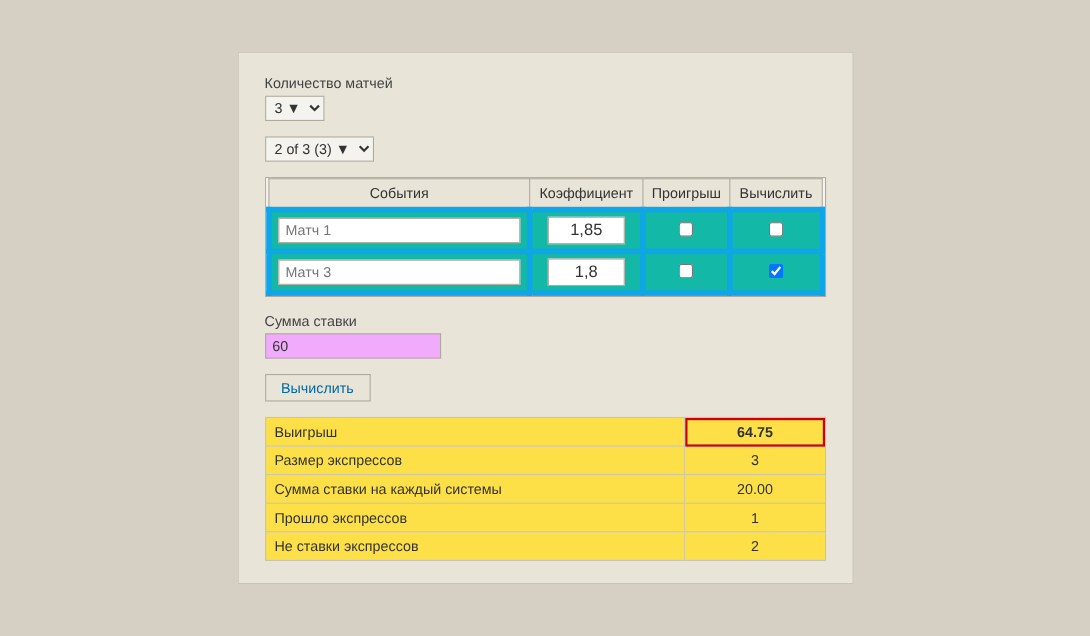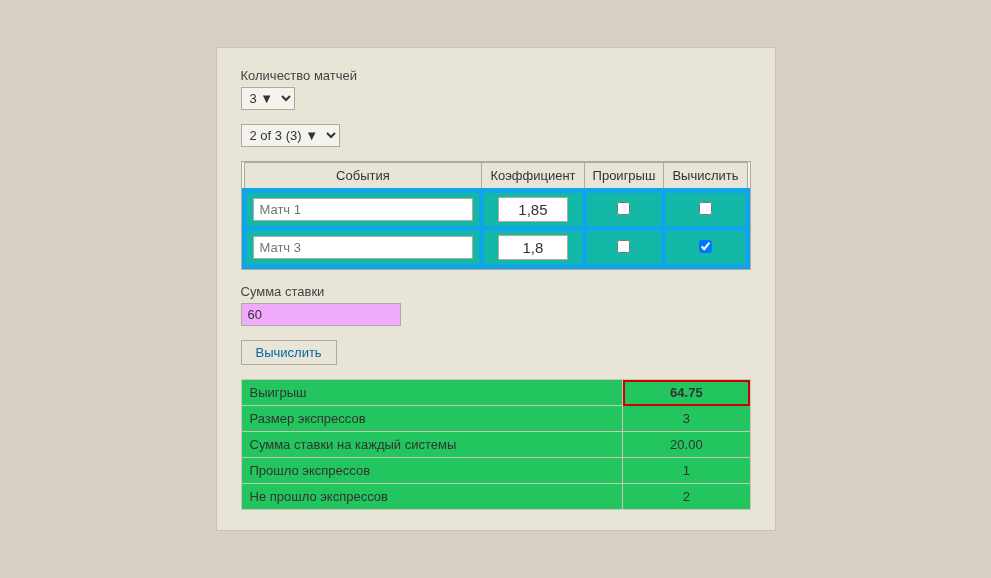"Выигрыш" .results-table tr td { background: #22c55e -> #fde047 }
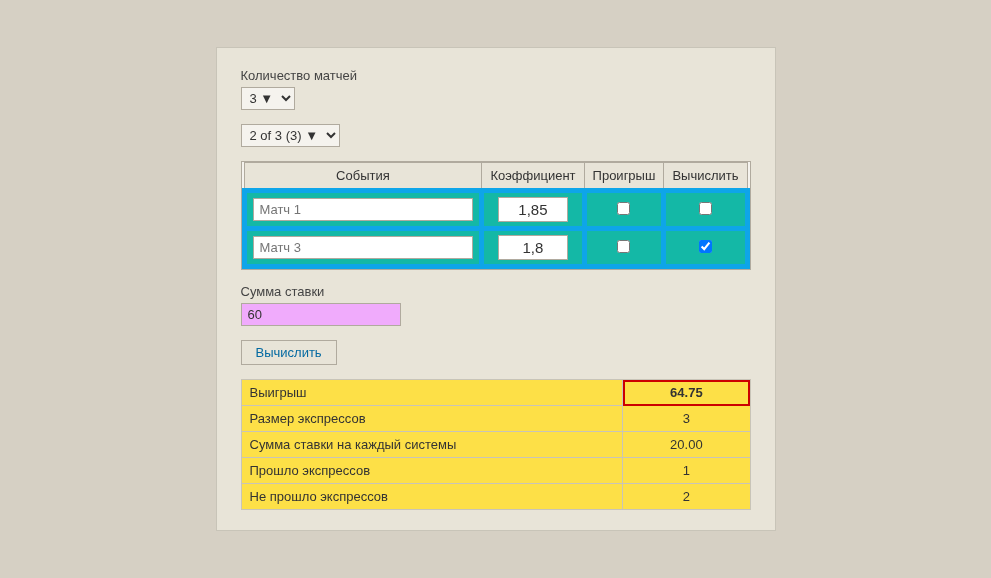"Не прошло экспрессов" td { text: прошло -> ставки }
